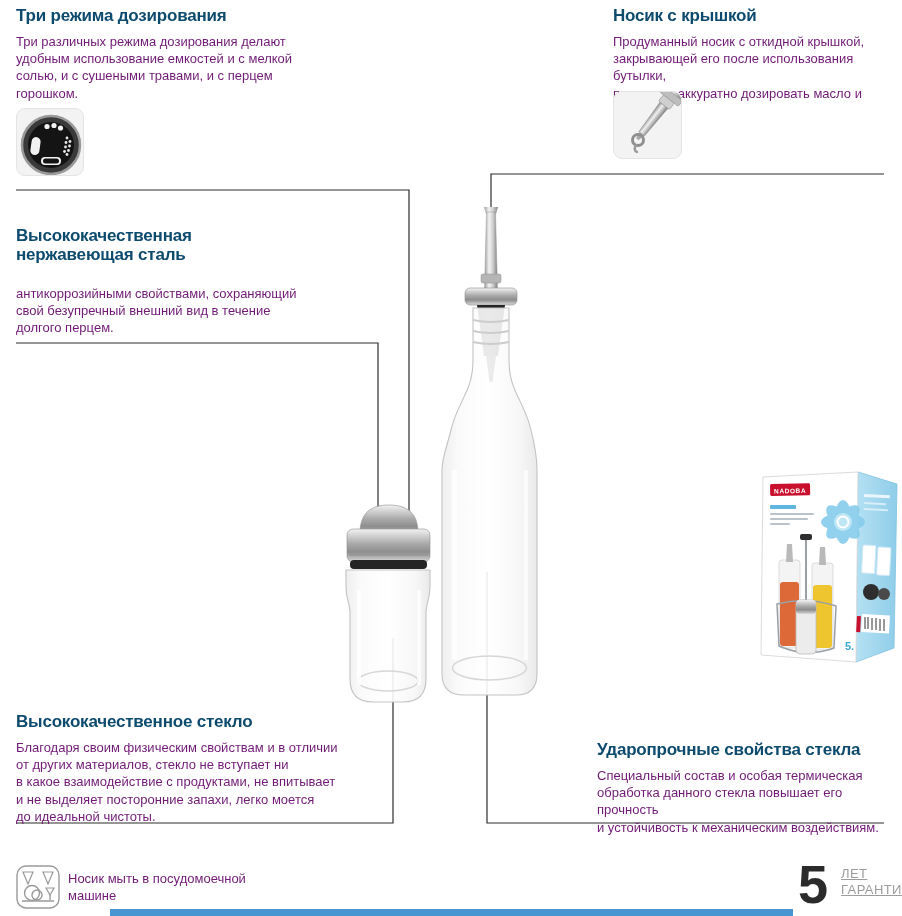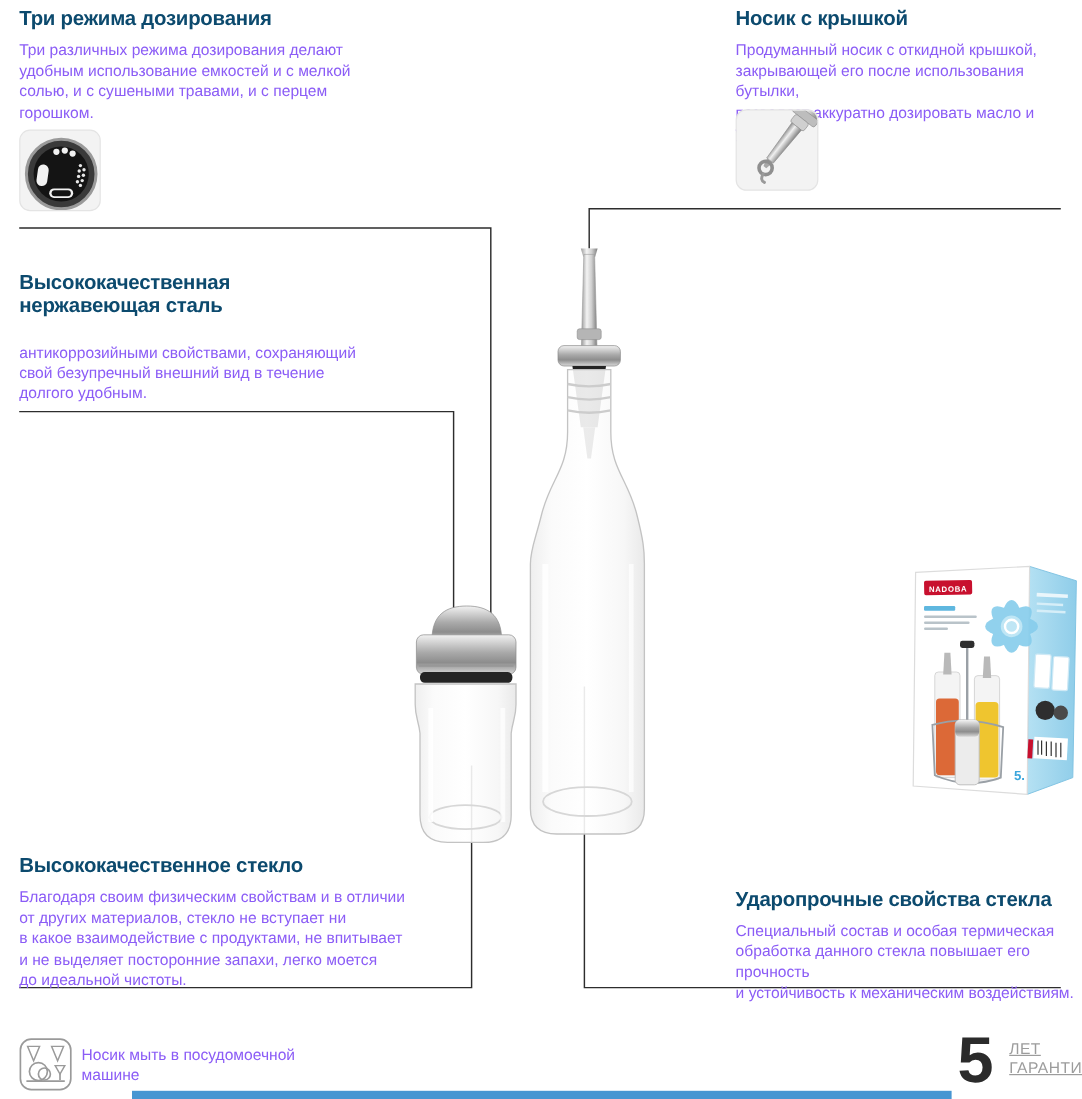"Три различных режима дозирования делают" .body-line { color: #8b5cf6 -> #701a75 }
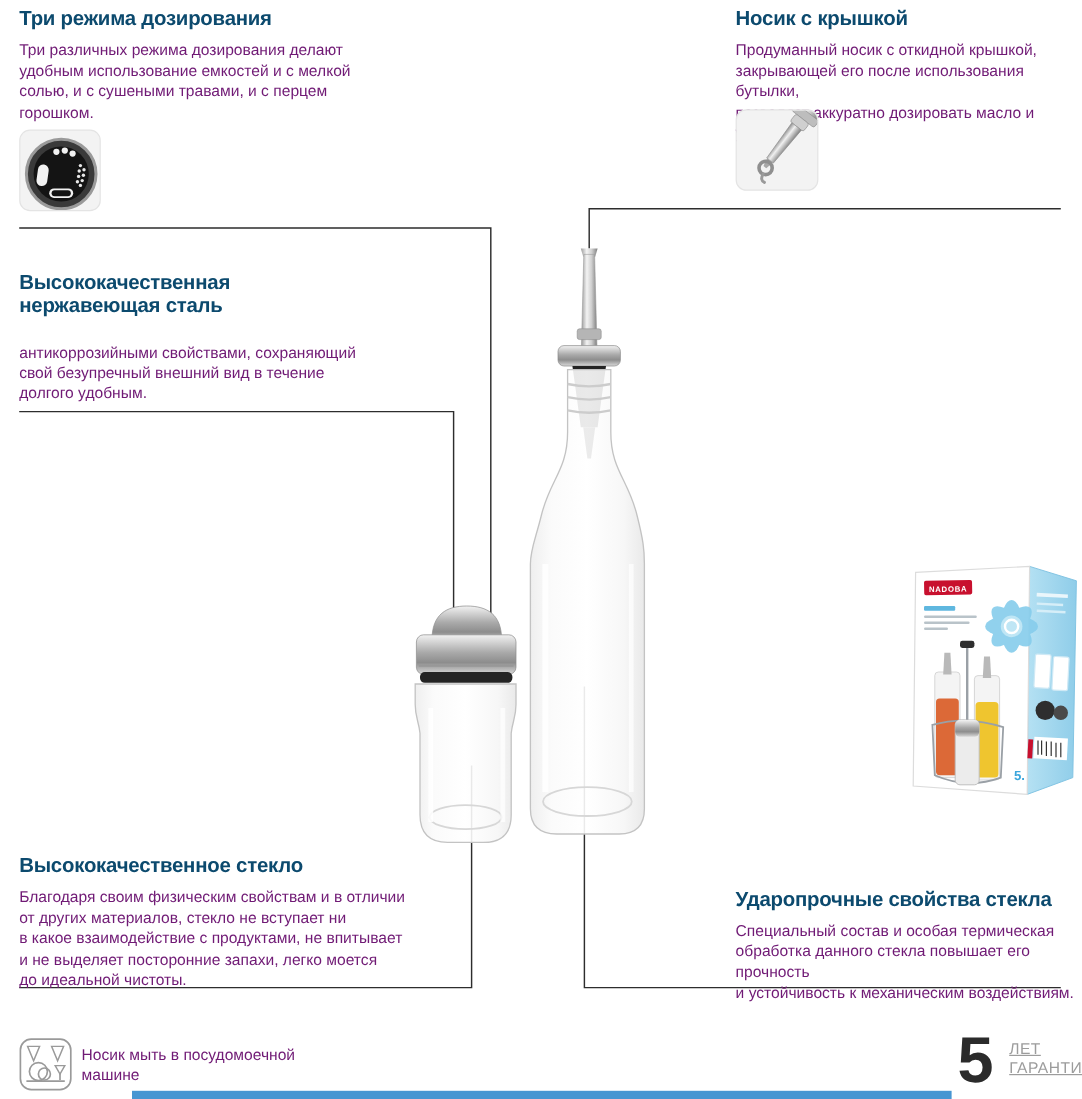"долгого удобным." div.body-line { text: удобным -> перцем }
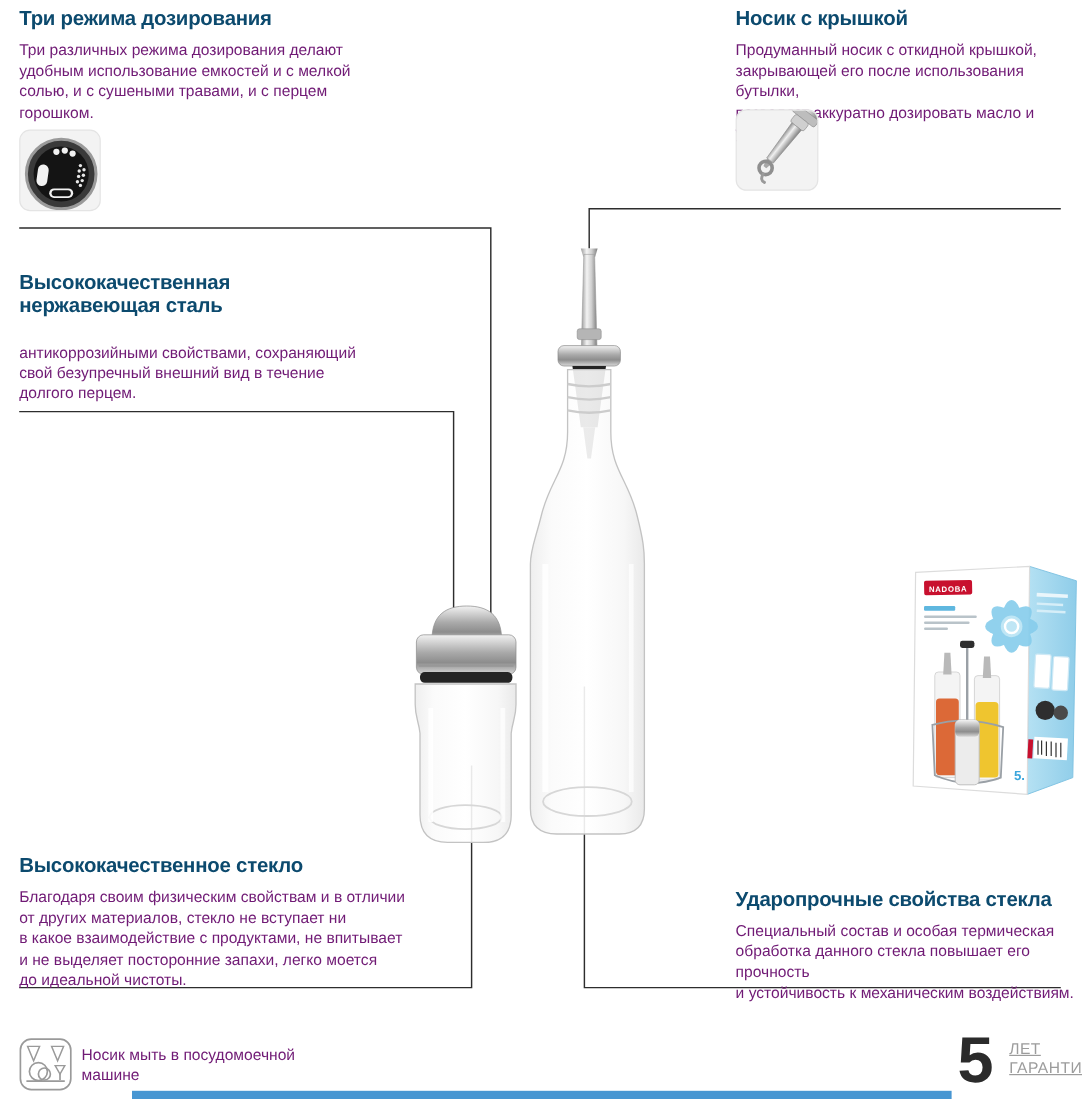"Ударопрочные свойства стекла" div.block { left: 613px -> 597px }
